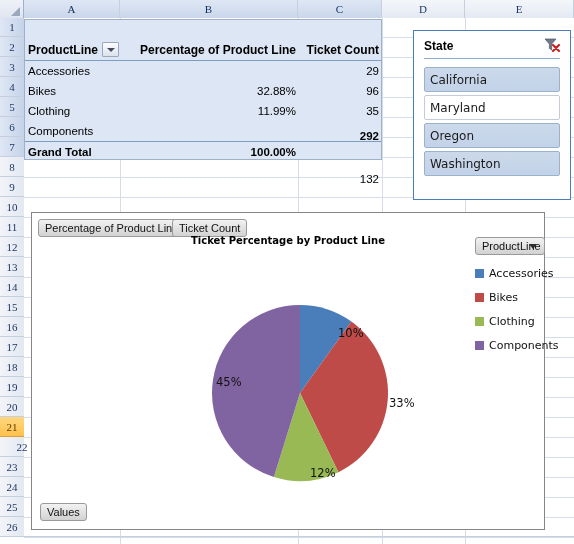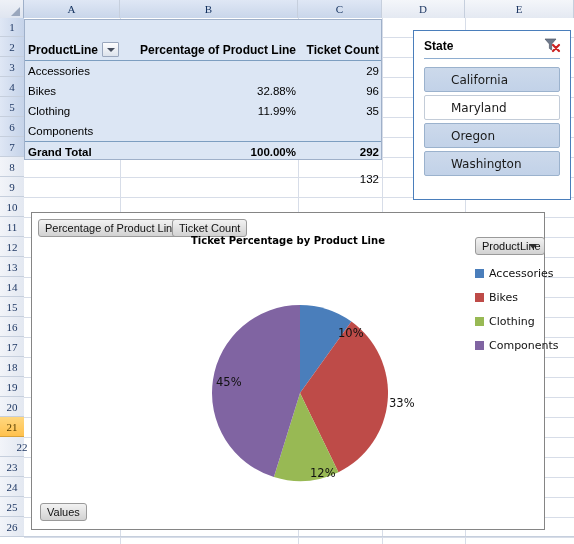"California" .slicer-item { padding-left: 26px -> 5px }
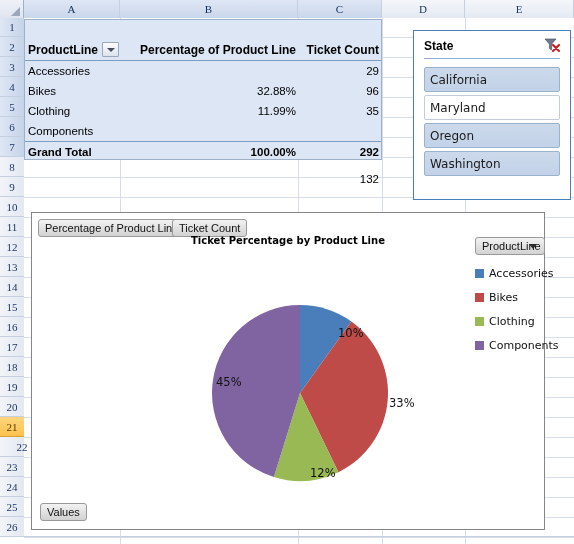"292" div.pt-cell { top: 142px -> 126px }
